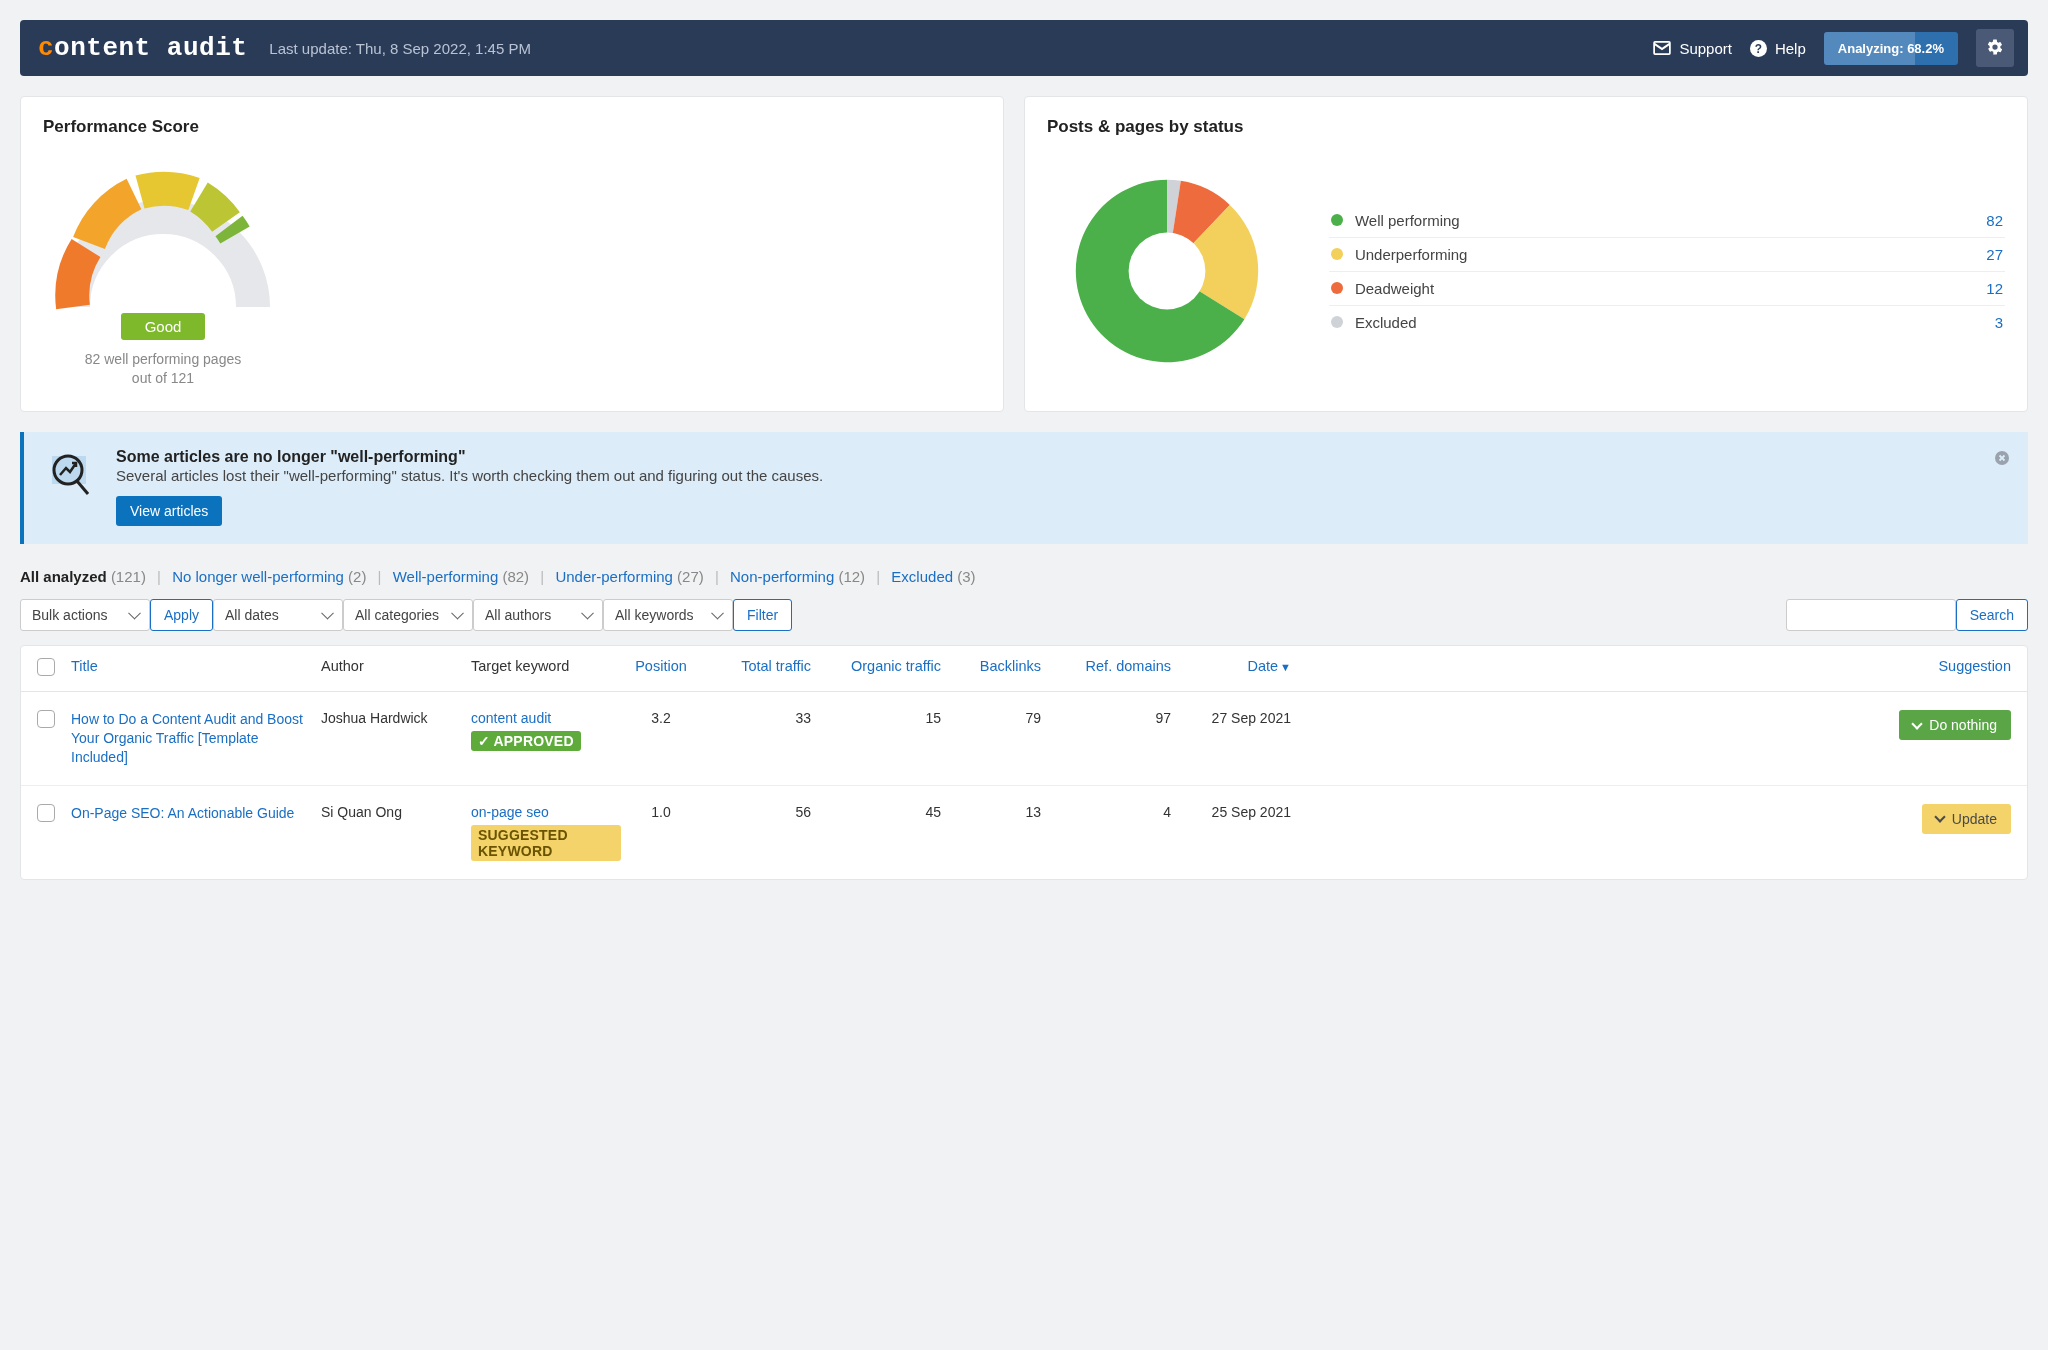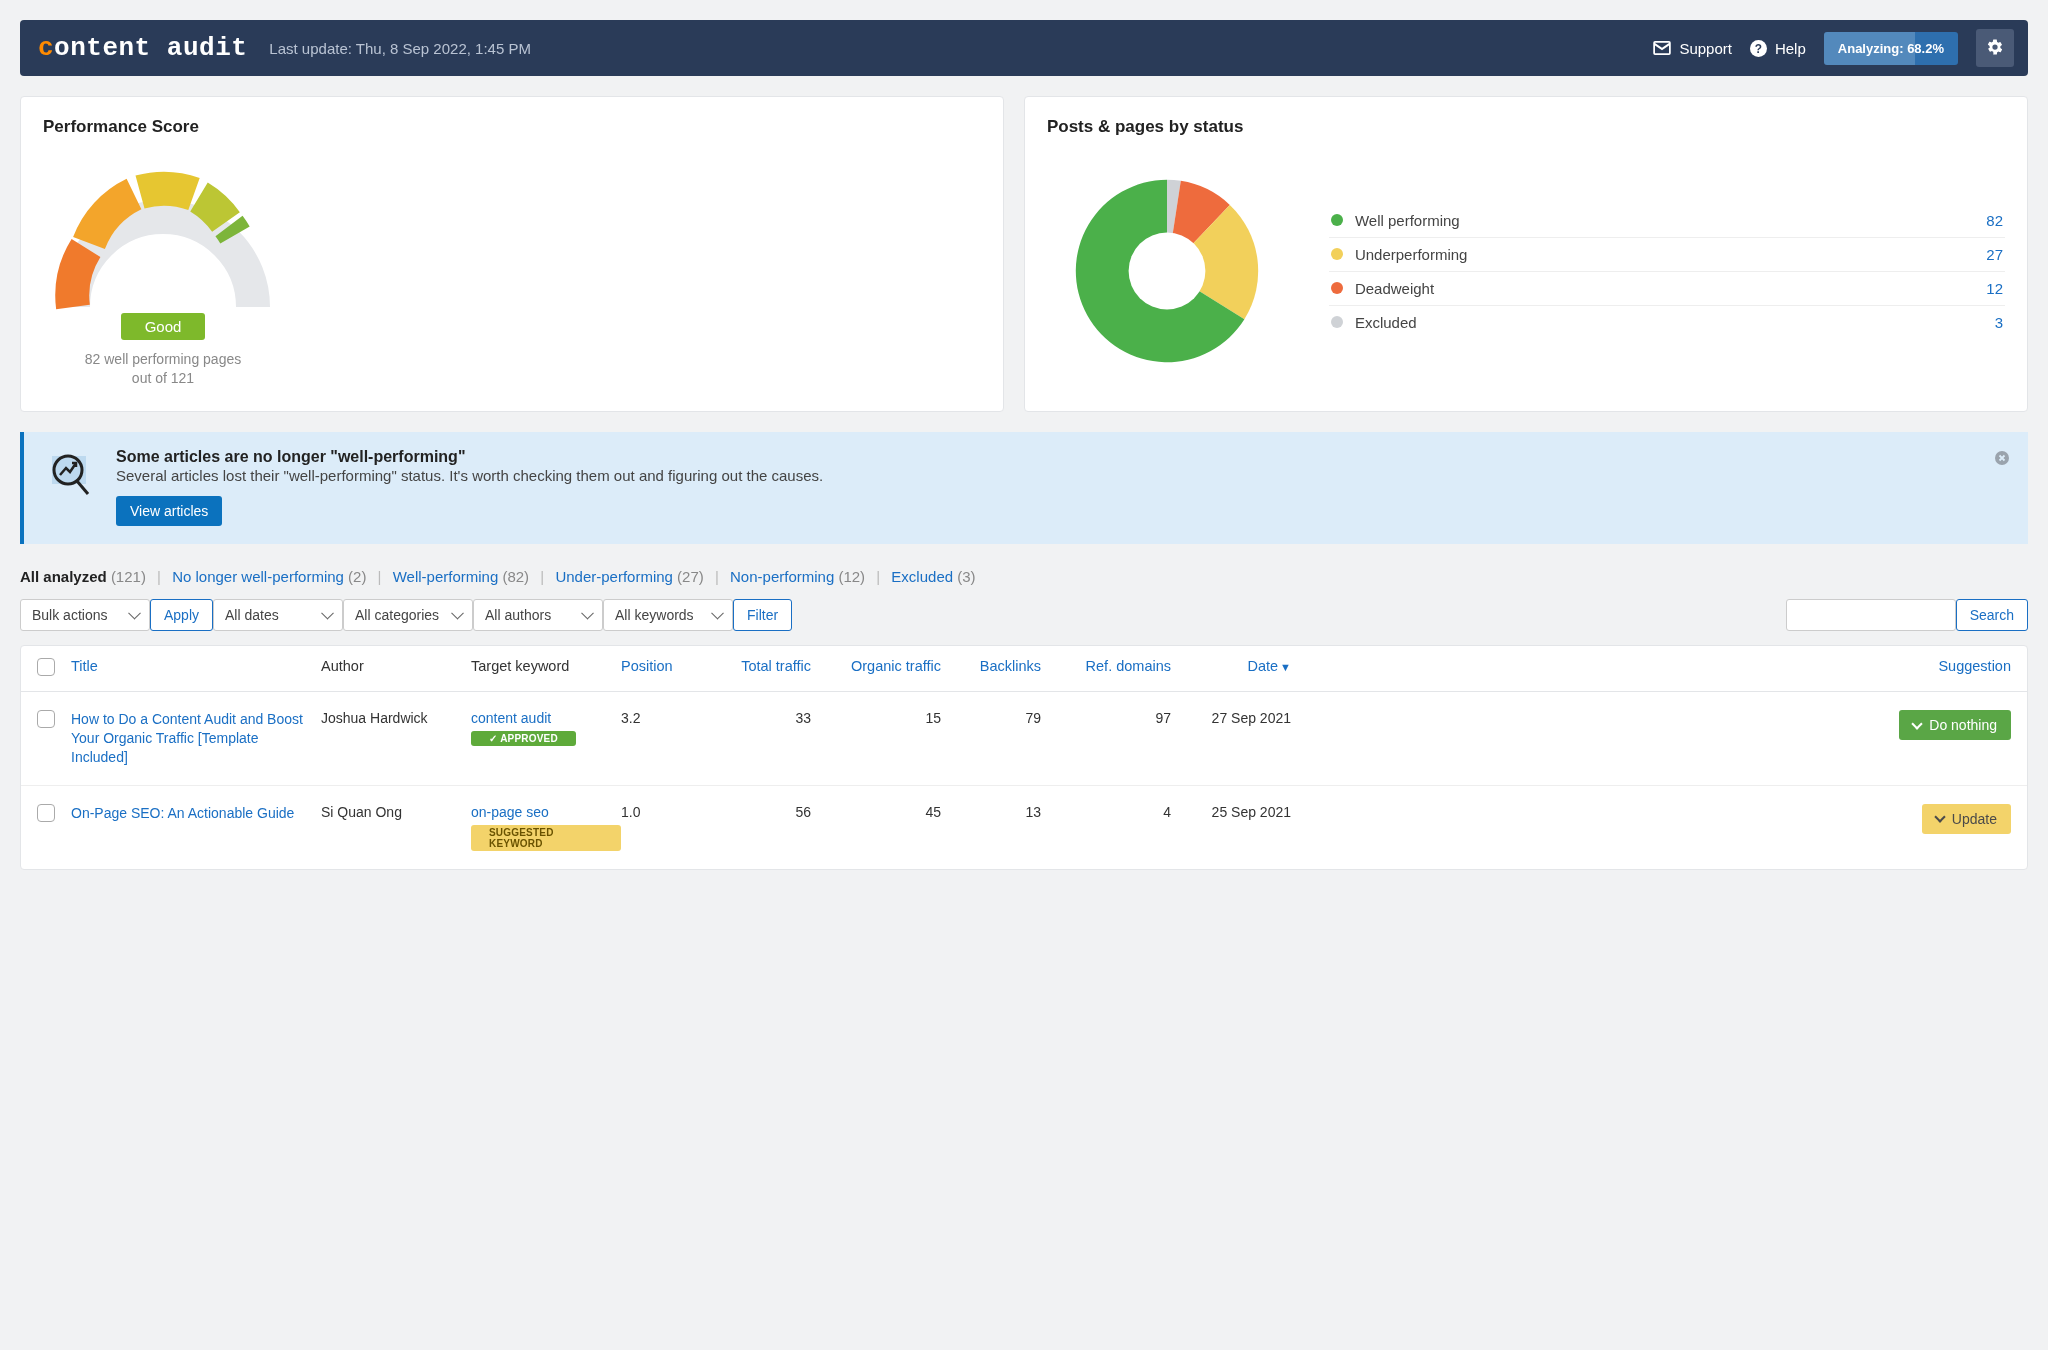"Position" .col-num { text-align: left -> center }
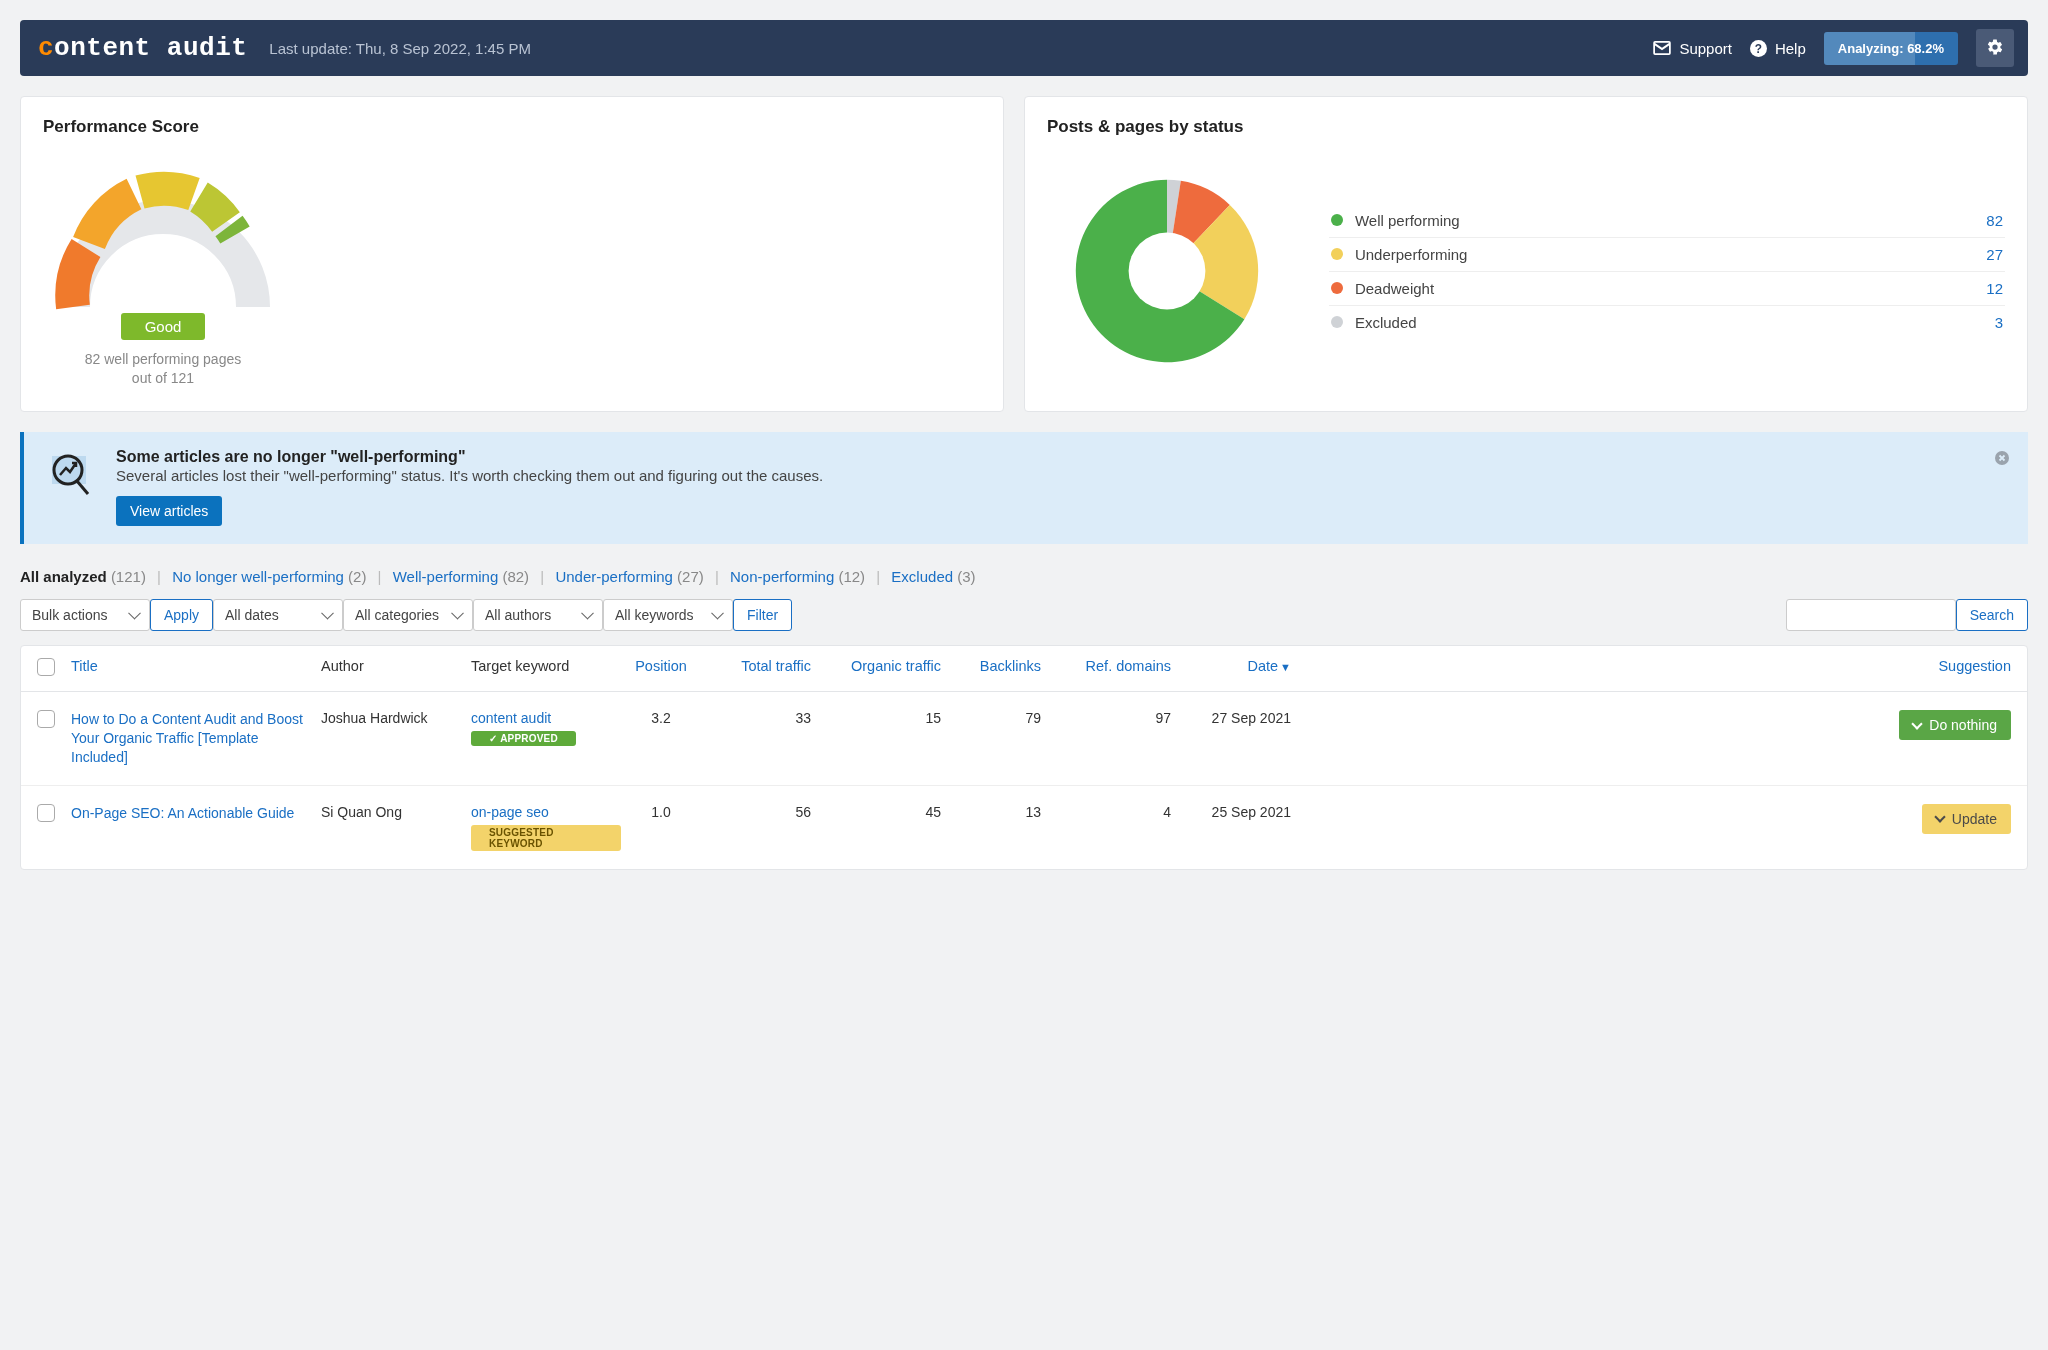"APPROVED" .kw-tag { font-size: 10px -> 14px; padding: 2px 18px -> 2px 7px }
